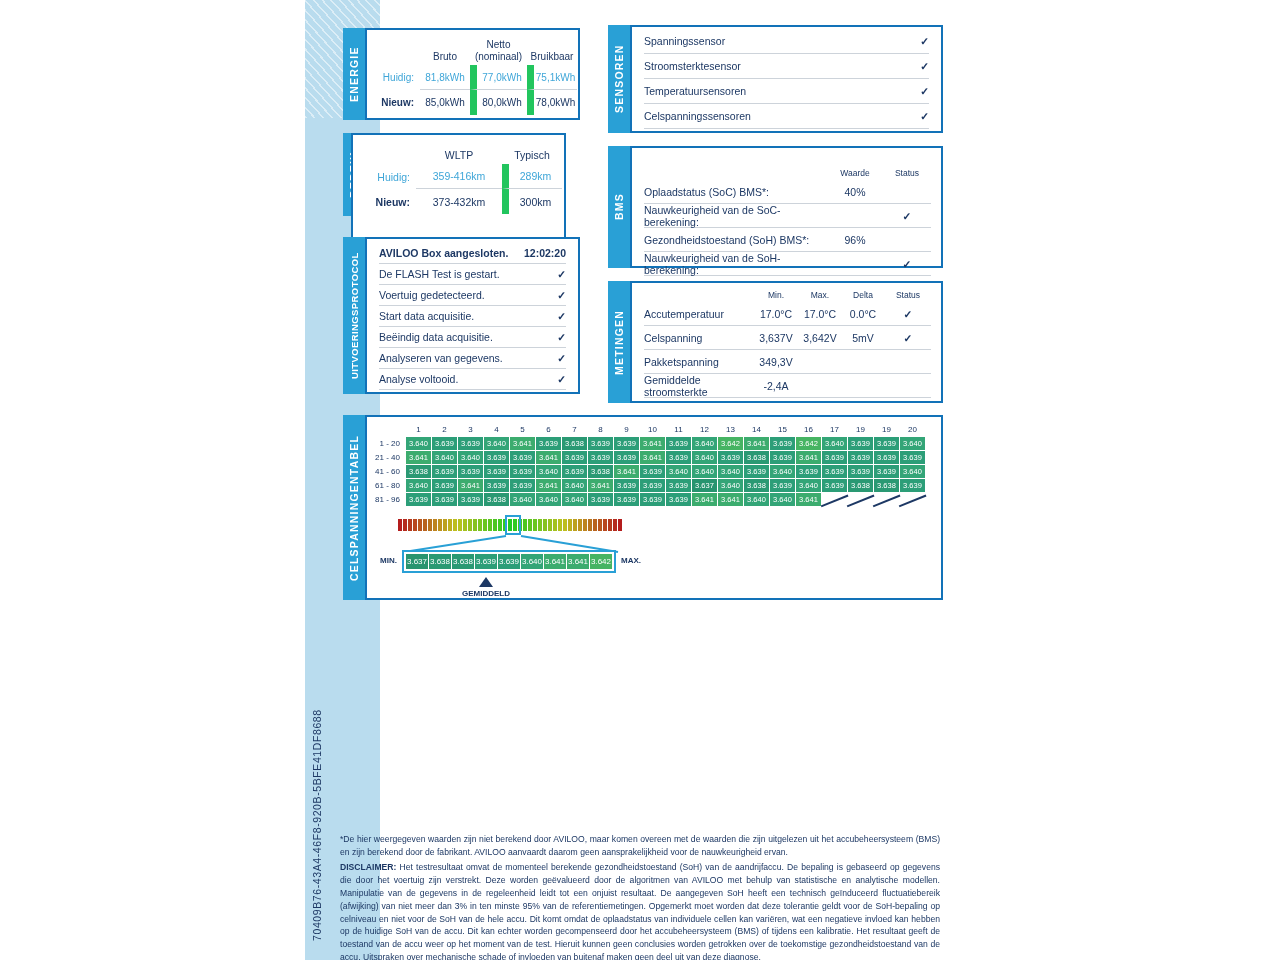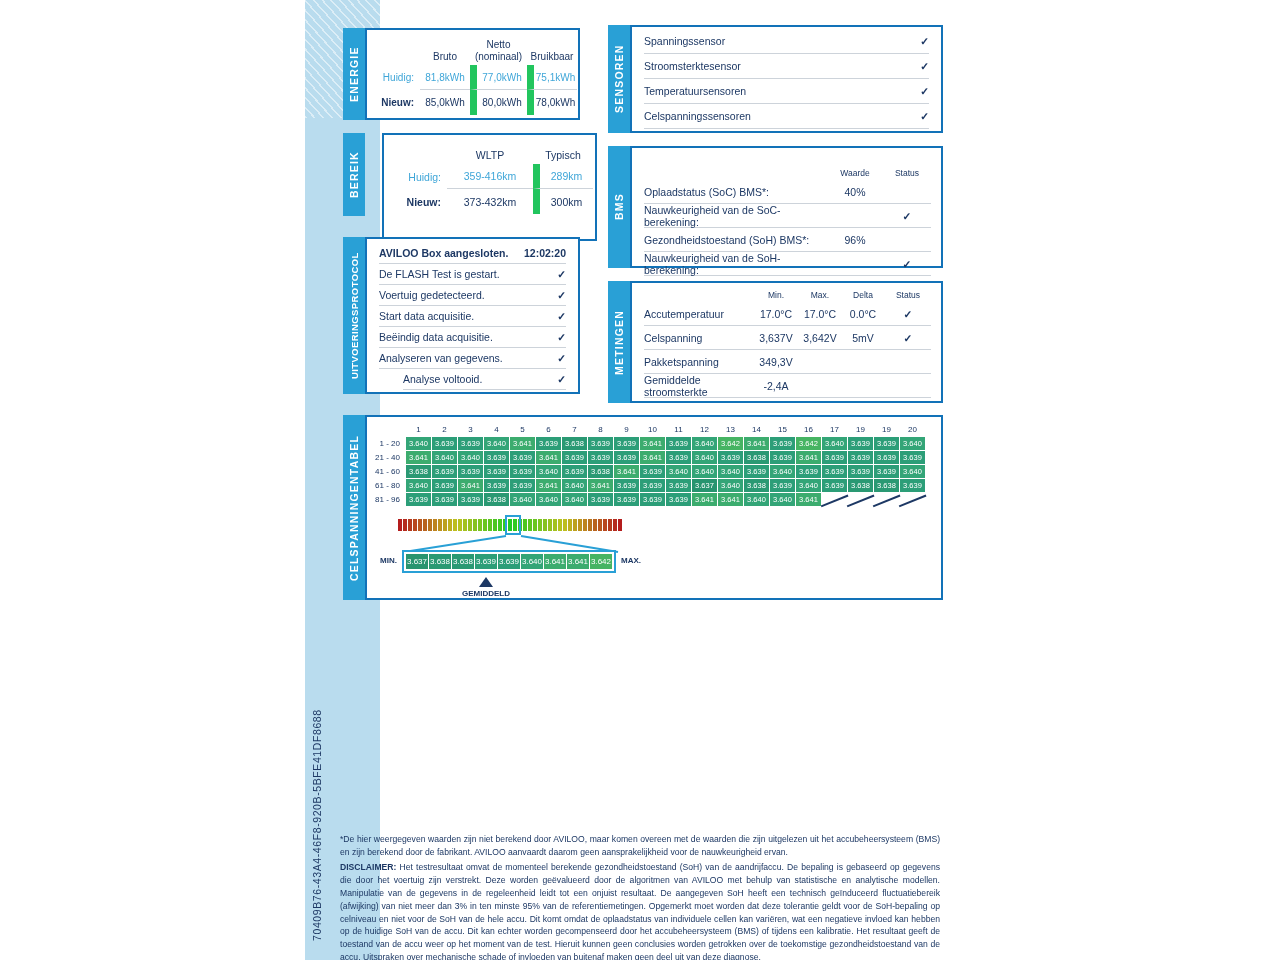"WLTP" div.panel-body { left: 382px -> 351px }
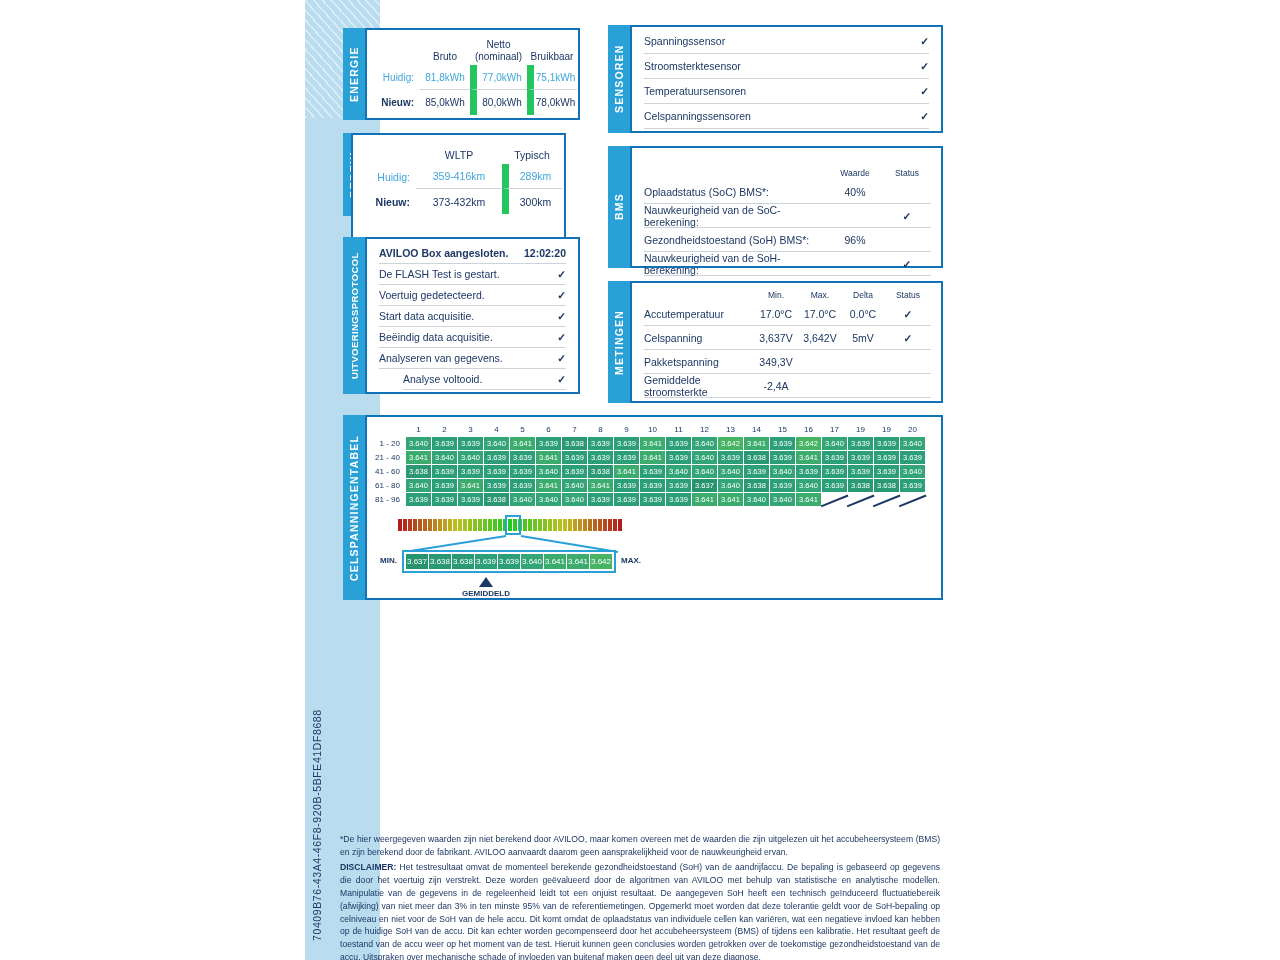"Analyse voltooid." div.lrow { margin-left: 24px -> none }
